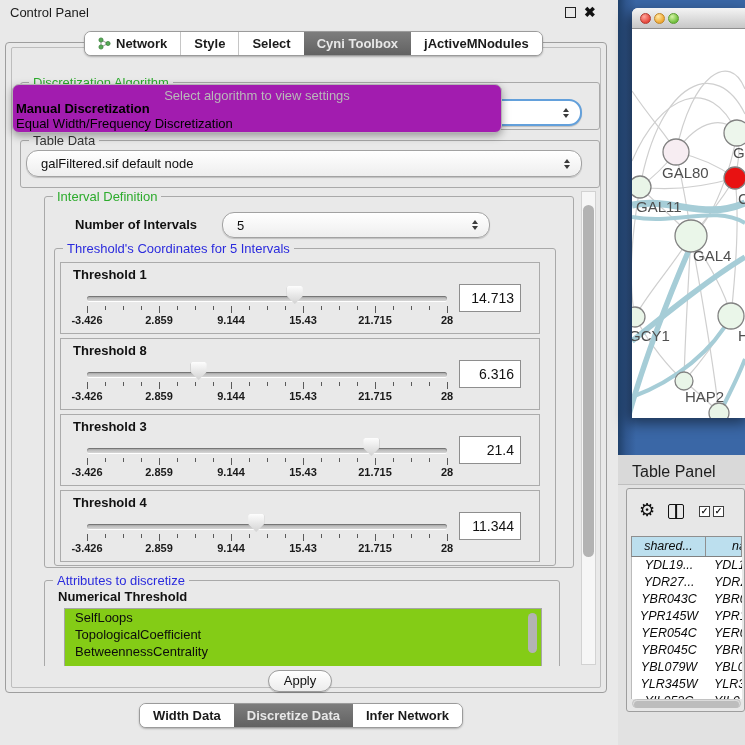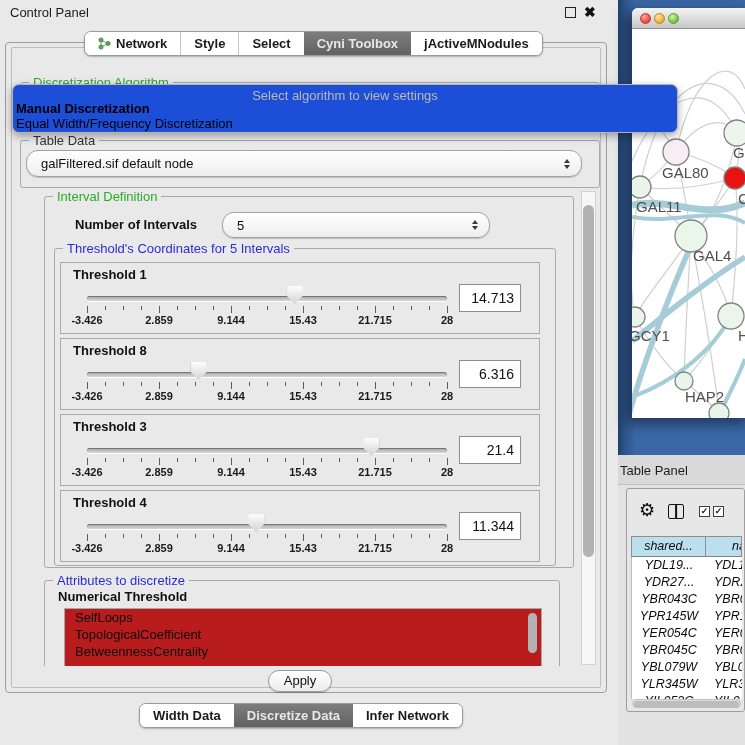"Select algorithm to view settings" #algo-popup { background: #1d4ed8 -> #a21caf; width: 666px -> 490px }
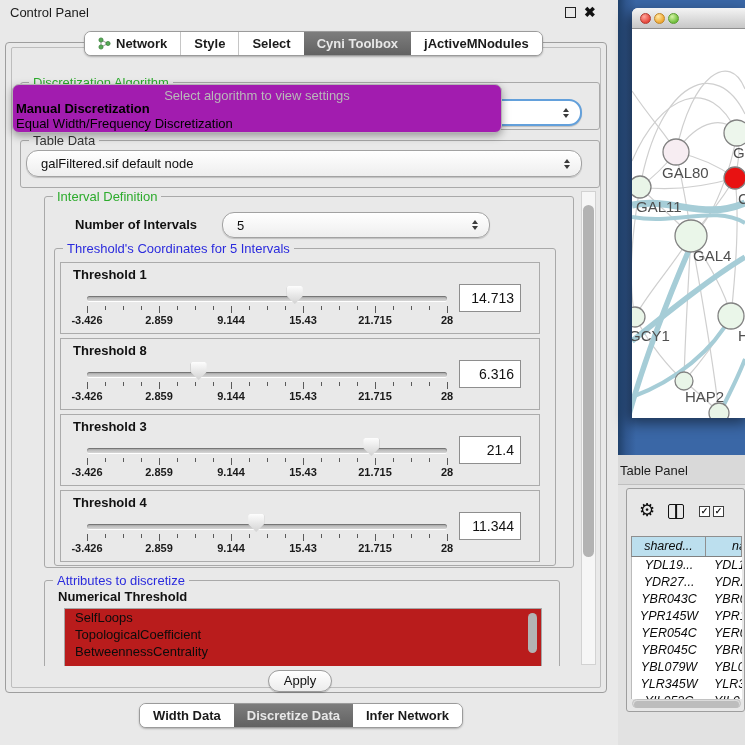"Table Panel" .tp-title { font-size: 13px -> 16px; left: 2px -> 14px }
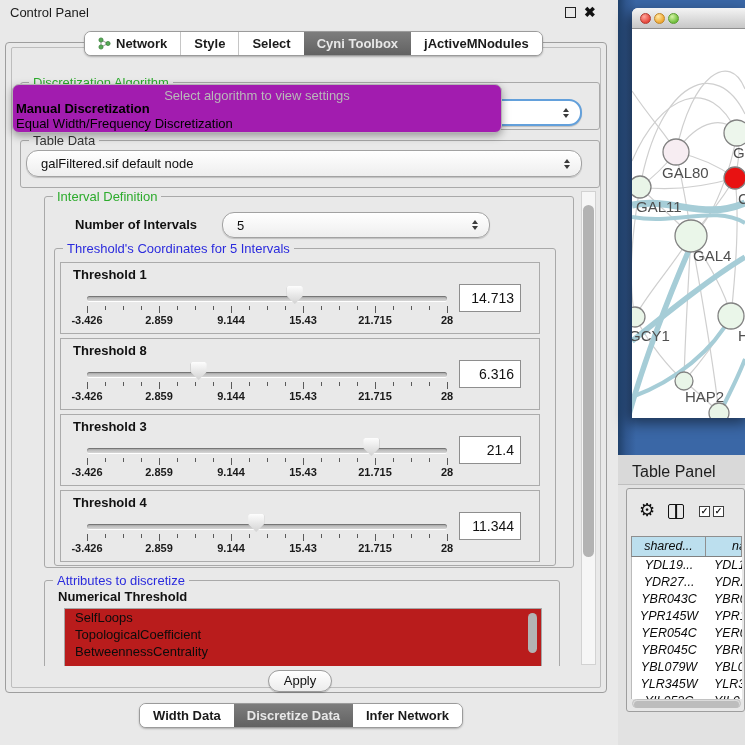"SelfLoops" #attr-list { background: #b91c1c -> #84cc16 }
